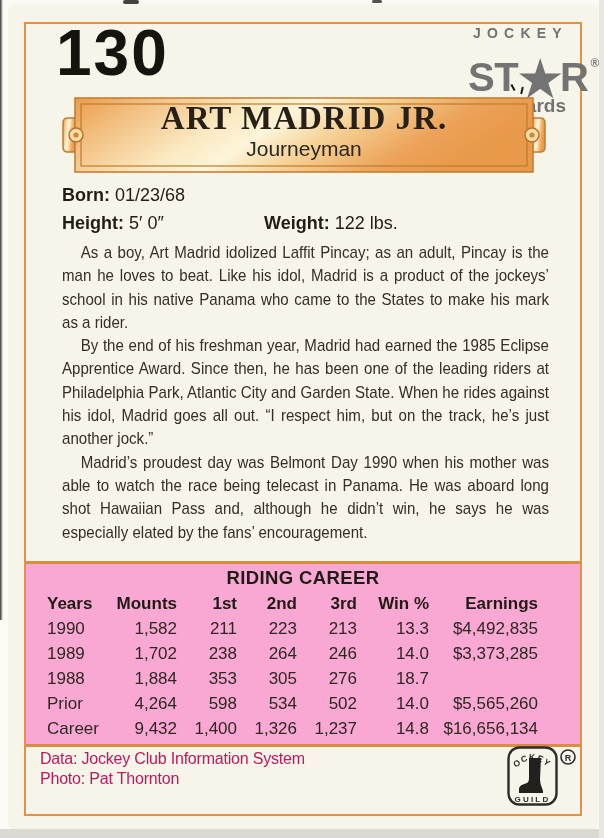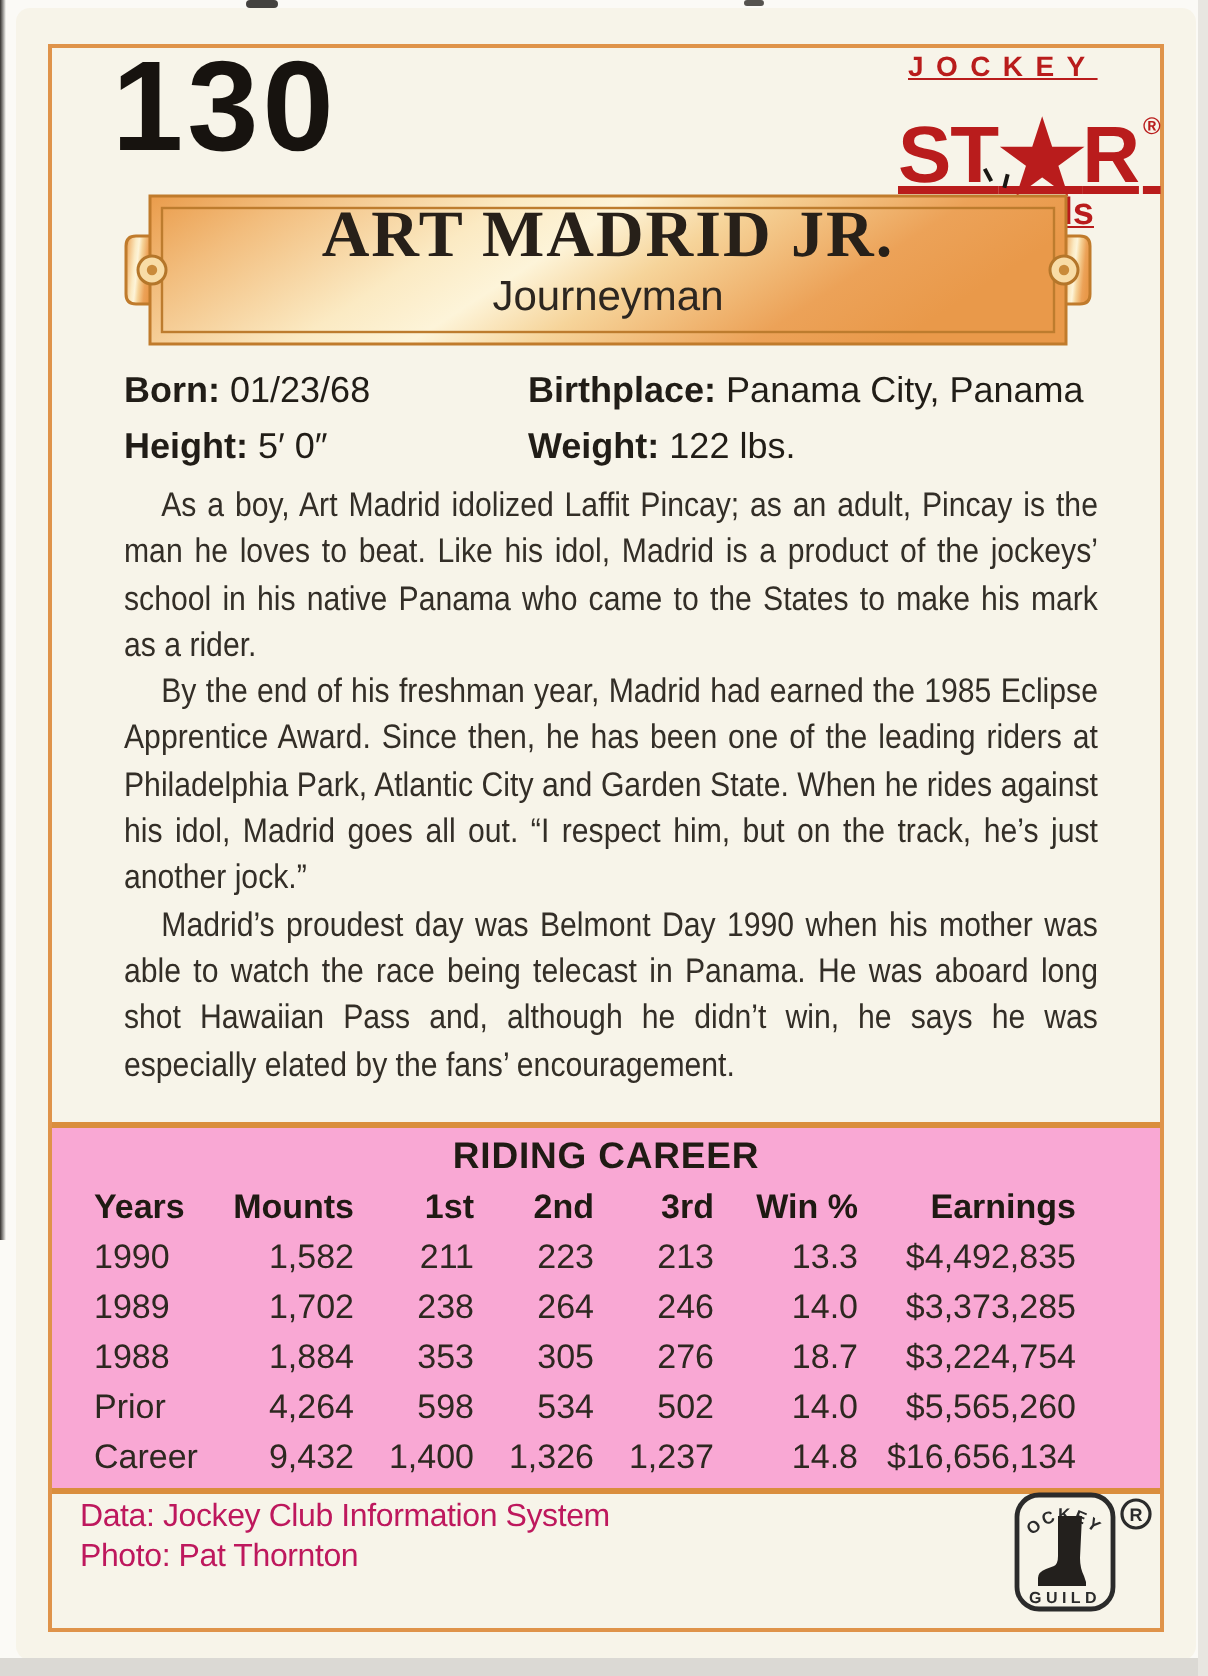"JOCKEY" .brand { color: #b91c1c -> #737373; left: 447px -> 466px; text-decoration: underline -> none }
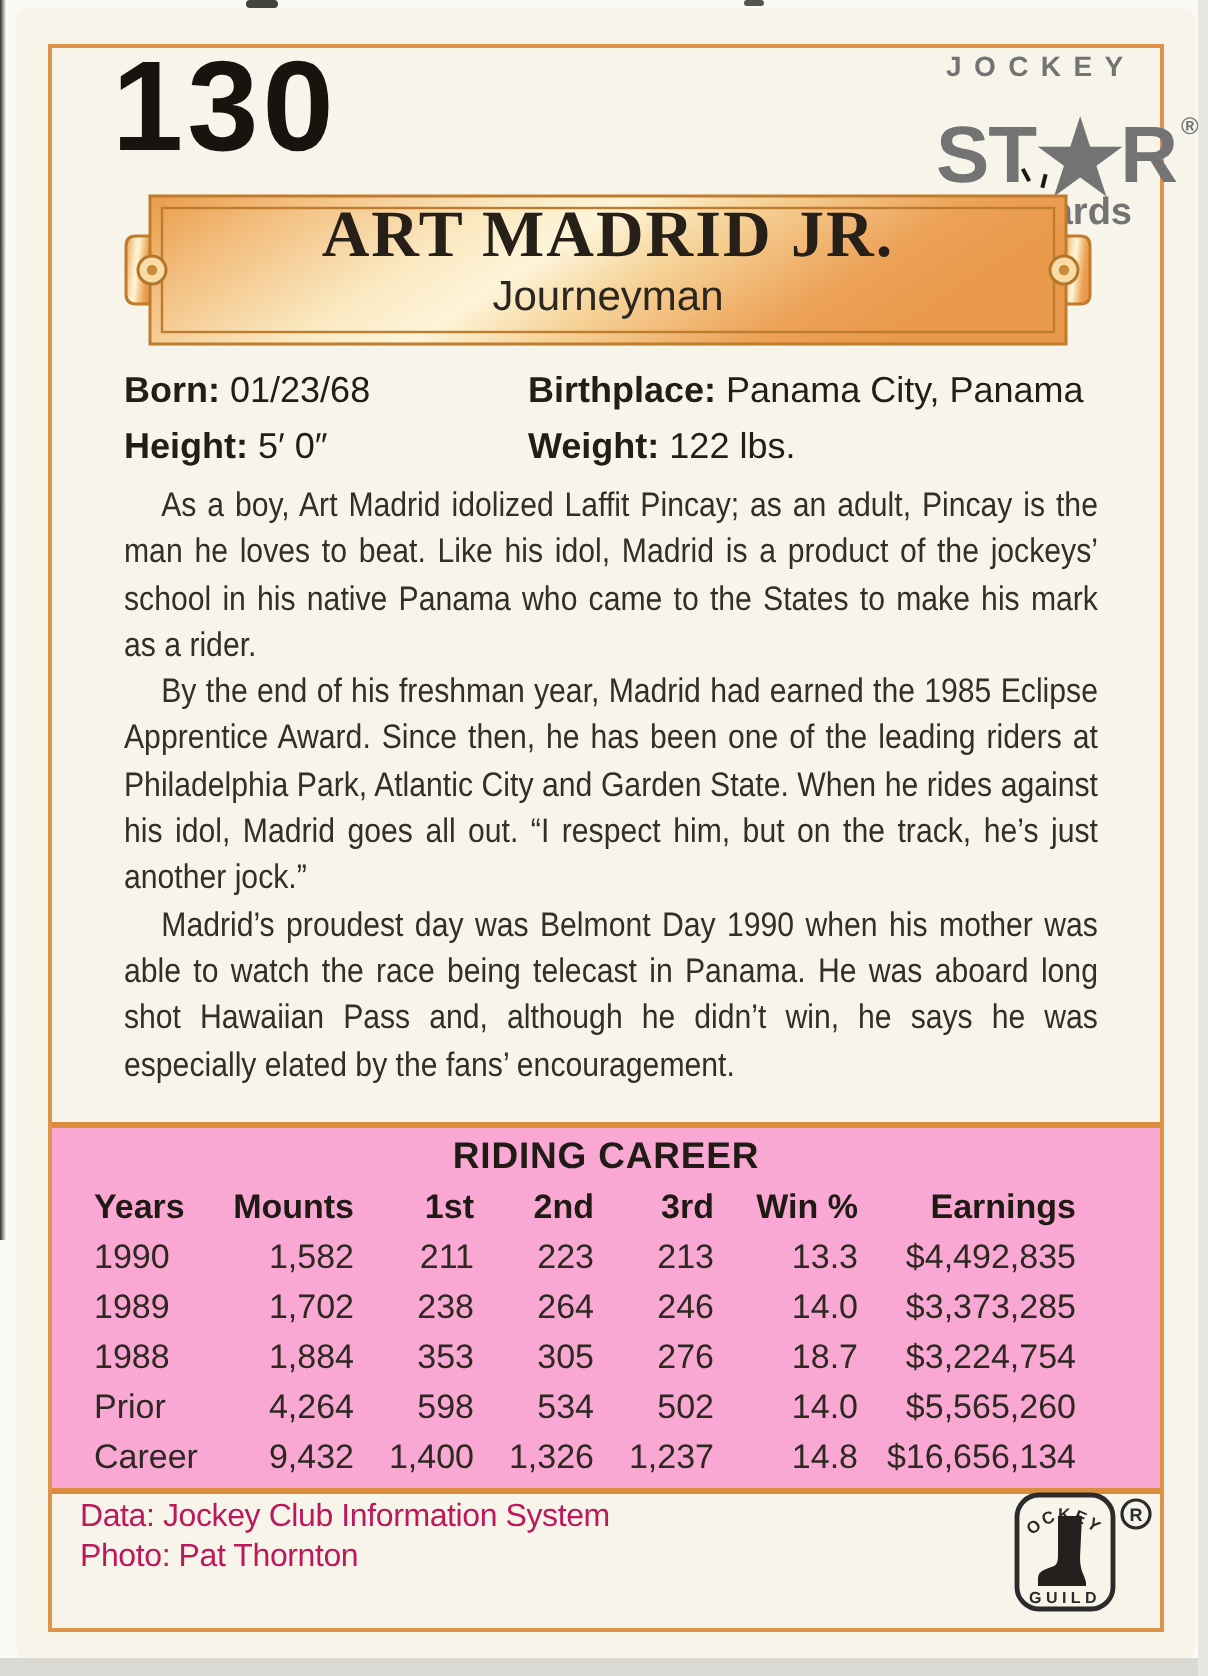"Birthplace: Panama City, Panama" span.bio-right { html: <span><span>Birthplace:</span> <span>Panama City, Panama</span></span> -> none }
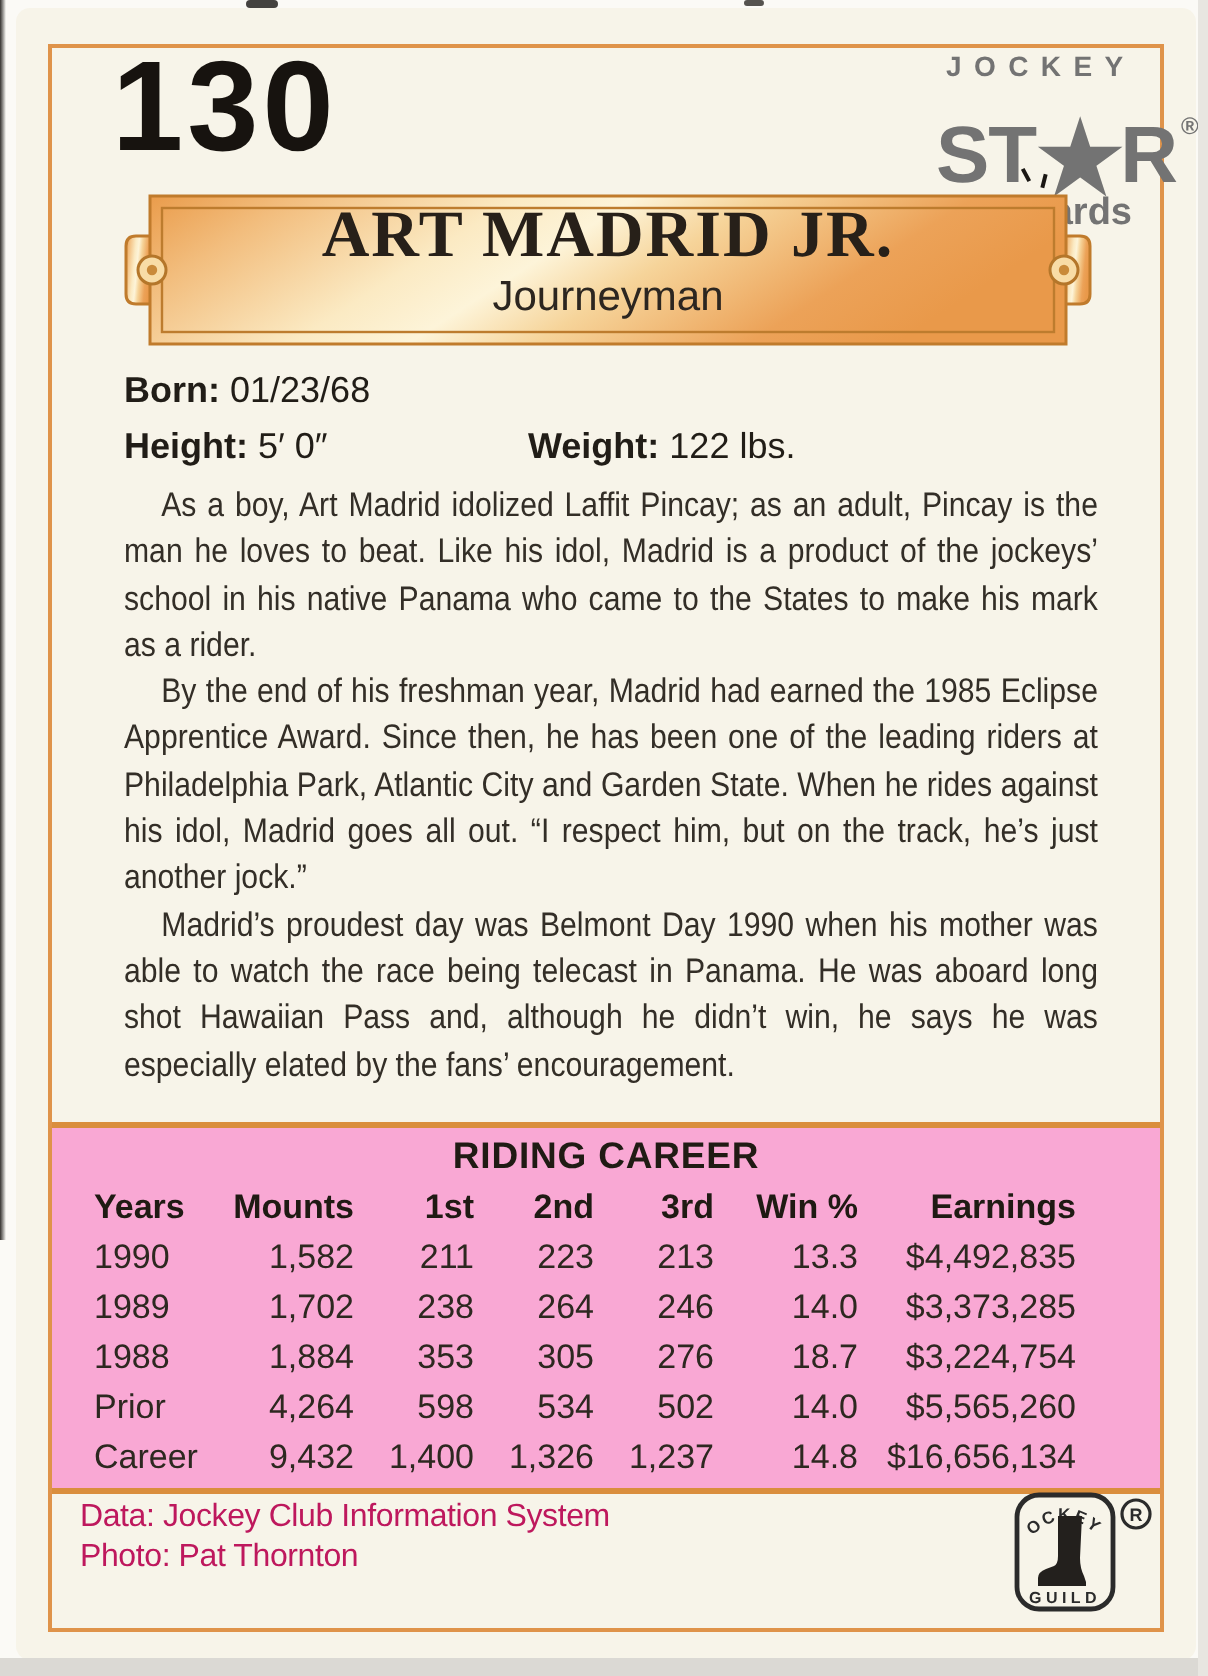"$3,224,754" span.c6 { html: <span>$3,224,754</span> -> none }
